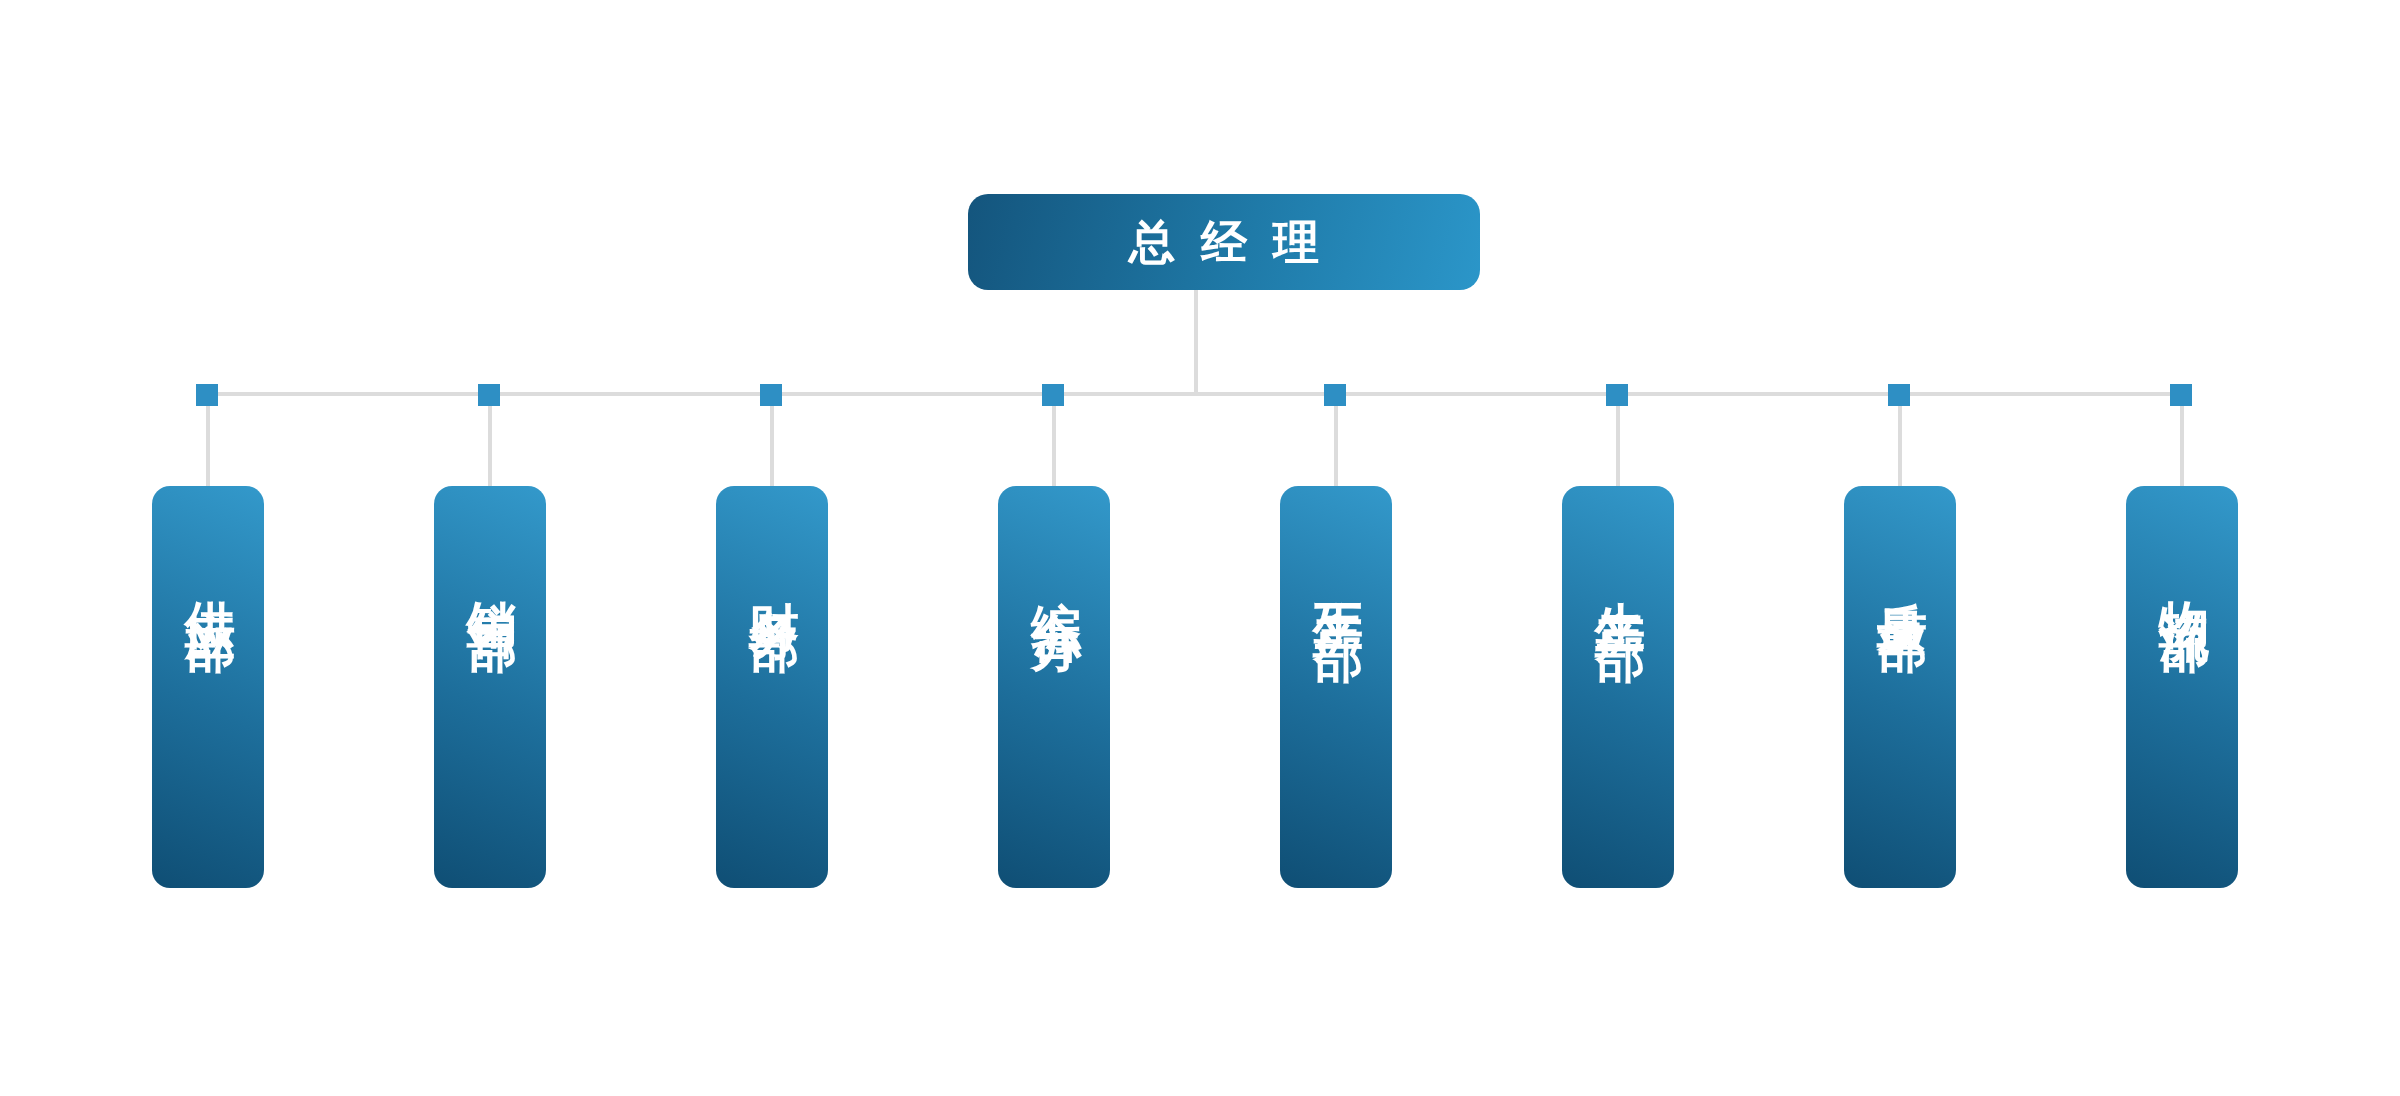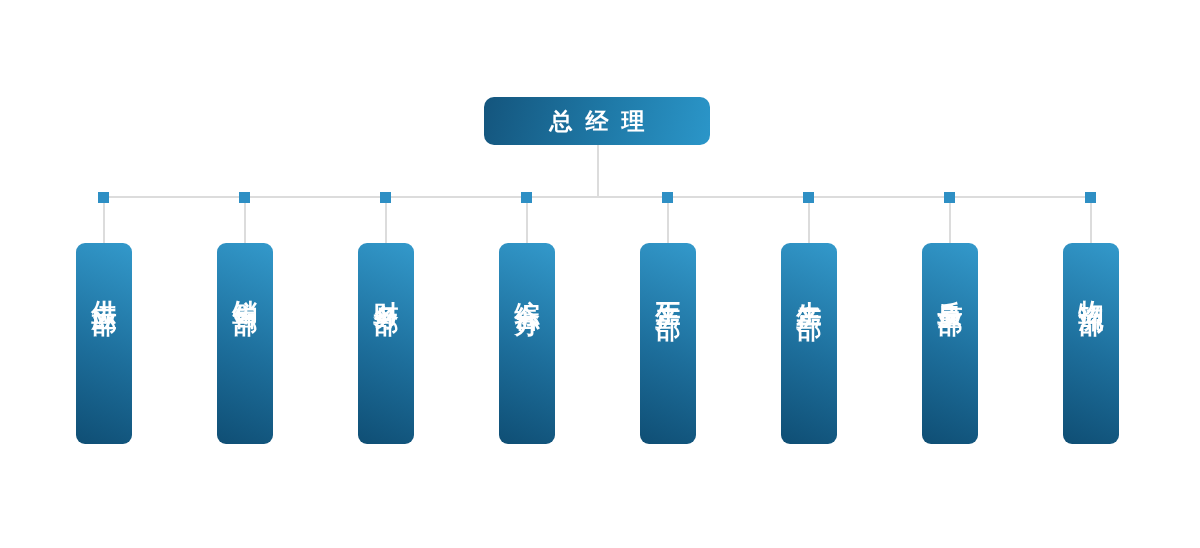"总经理" .root-box { width: 226px -> 256px }
